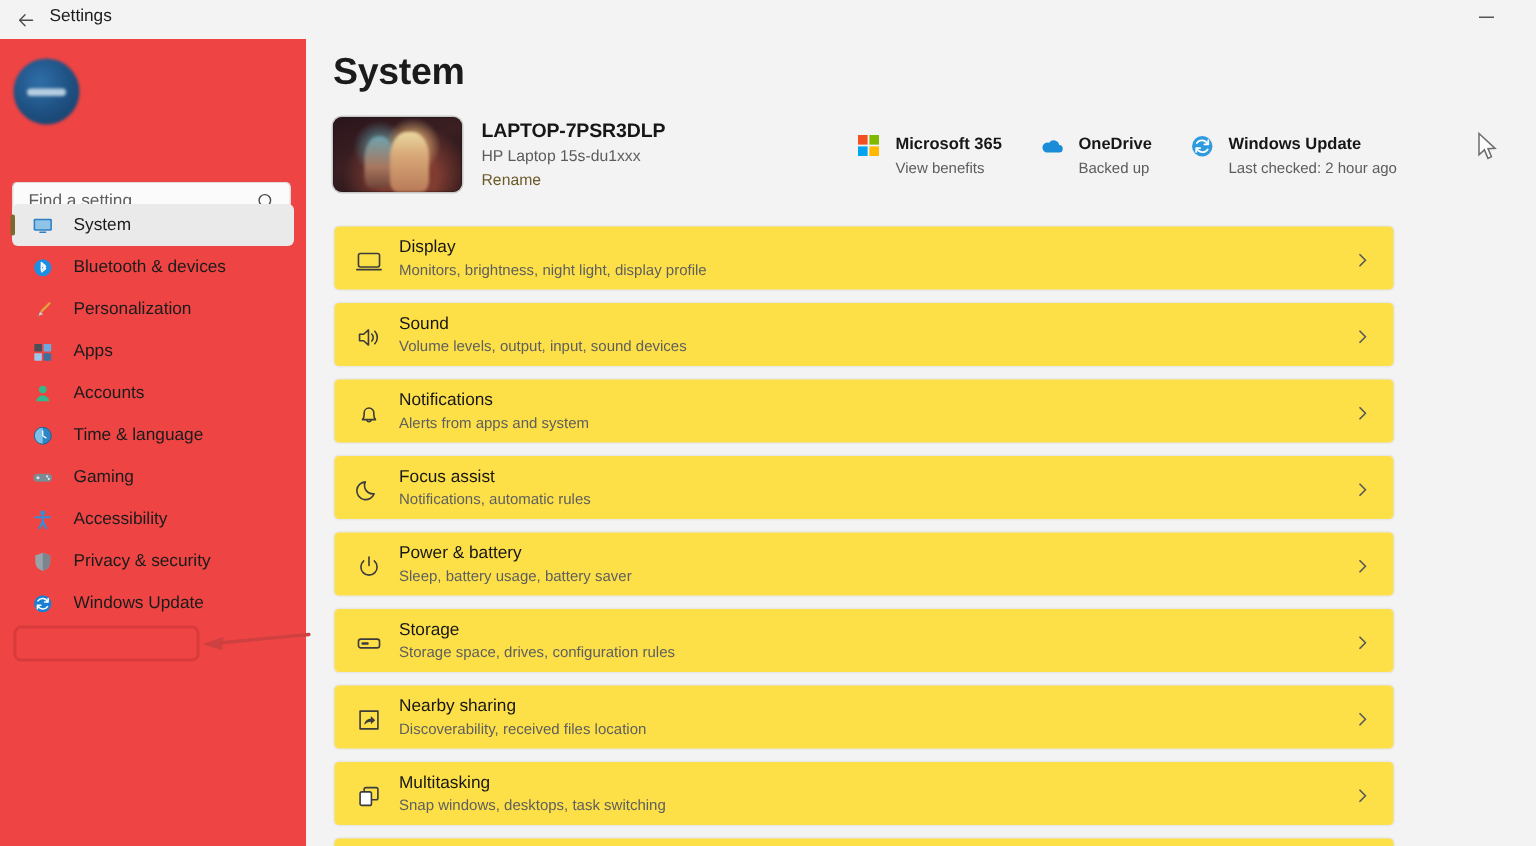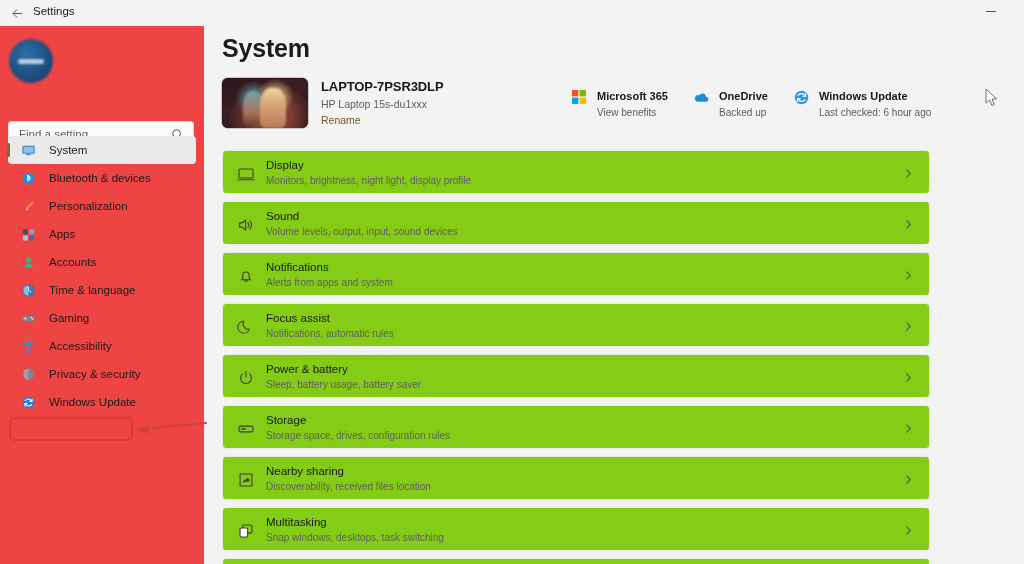"Last checked: 6 hour ago" span.status-sub { text: 6 -> 2 }
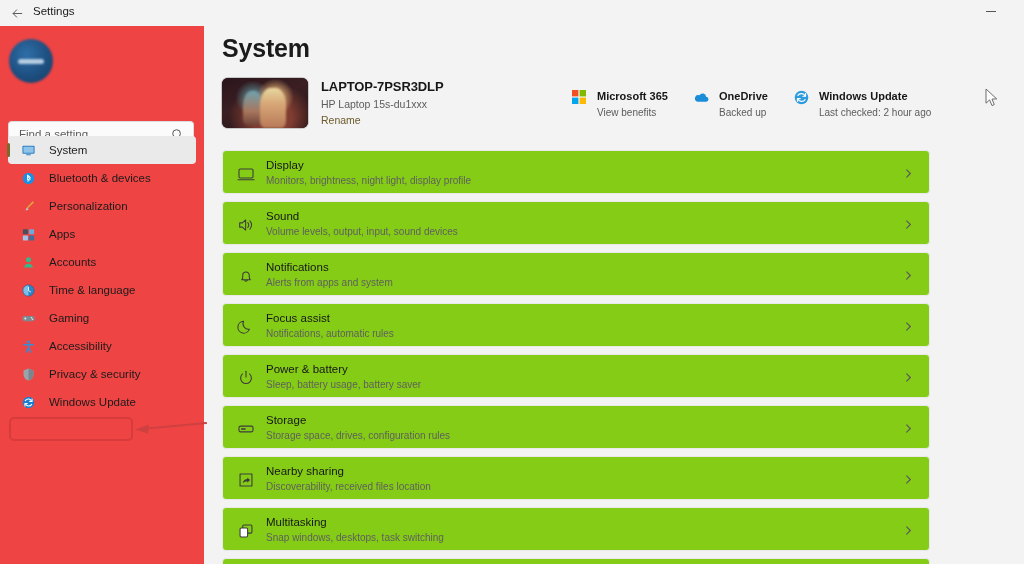"Display" .setting-row { background: #84cc16 -> #fde047 }
